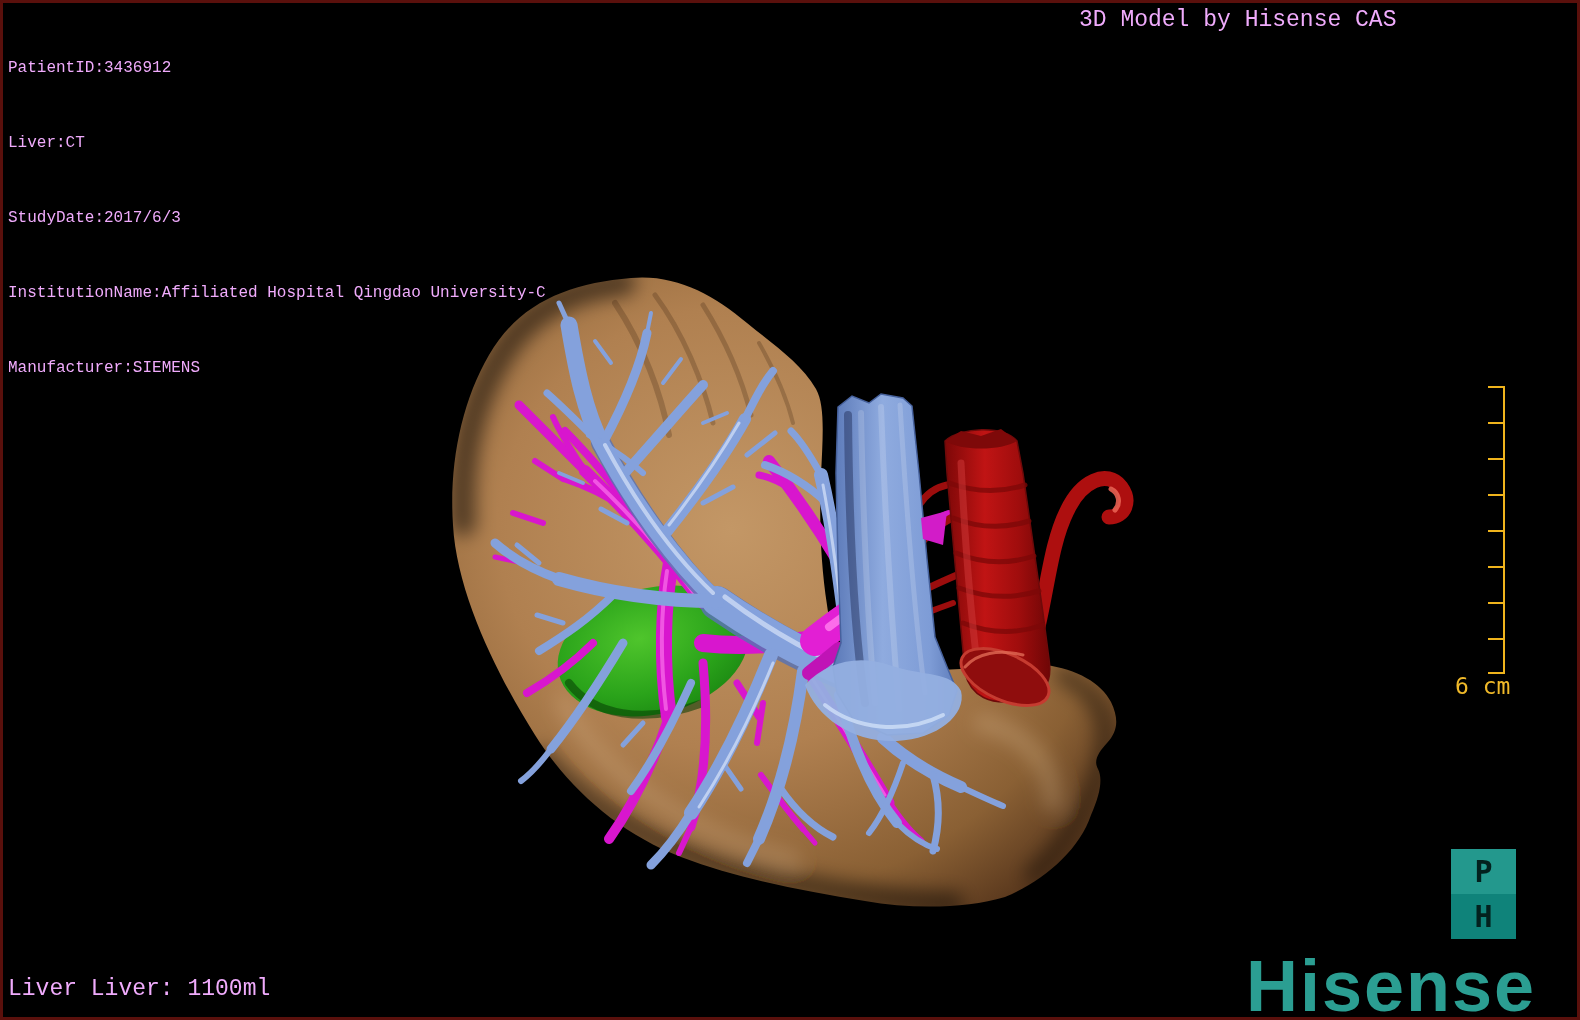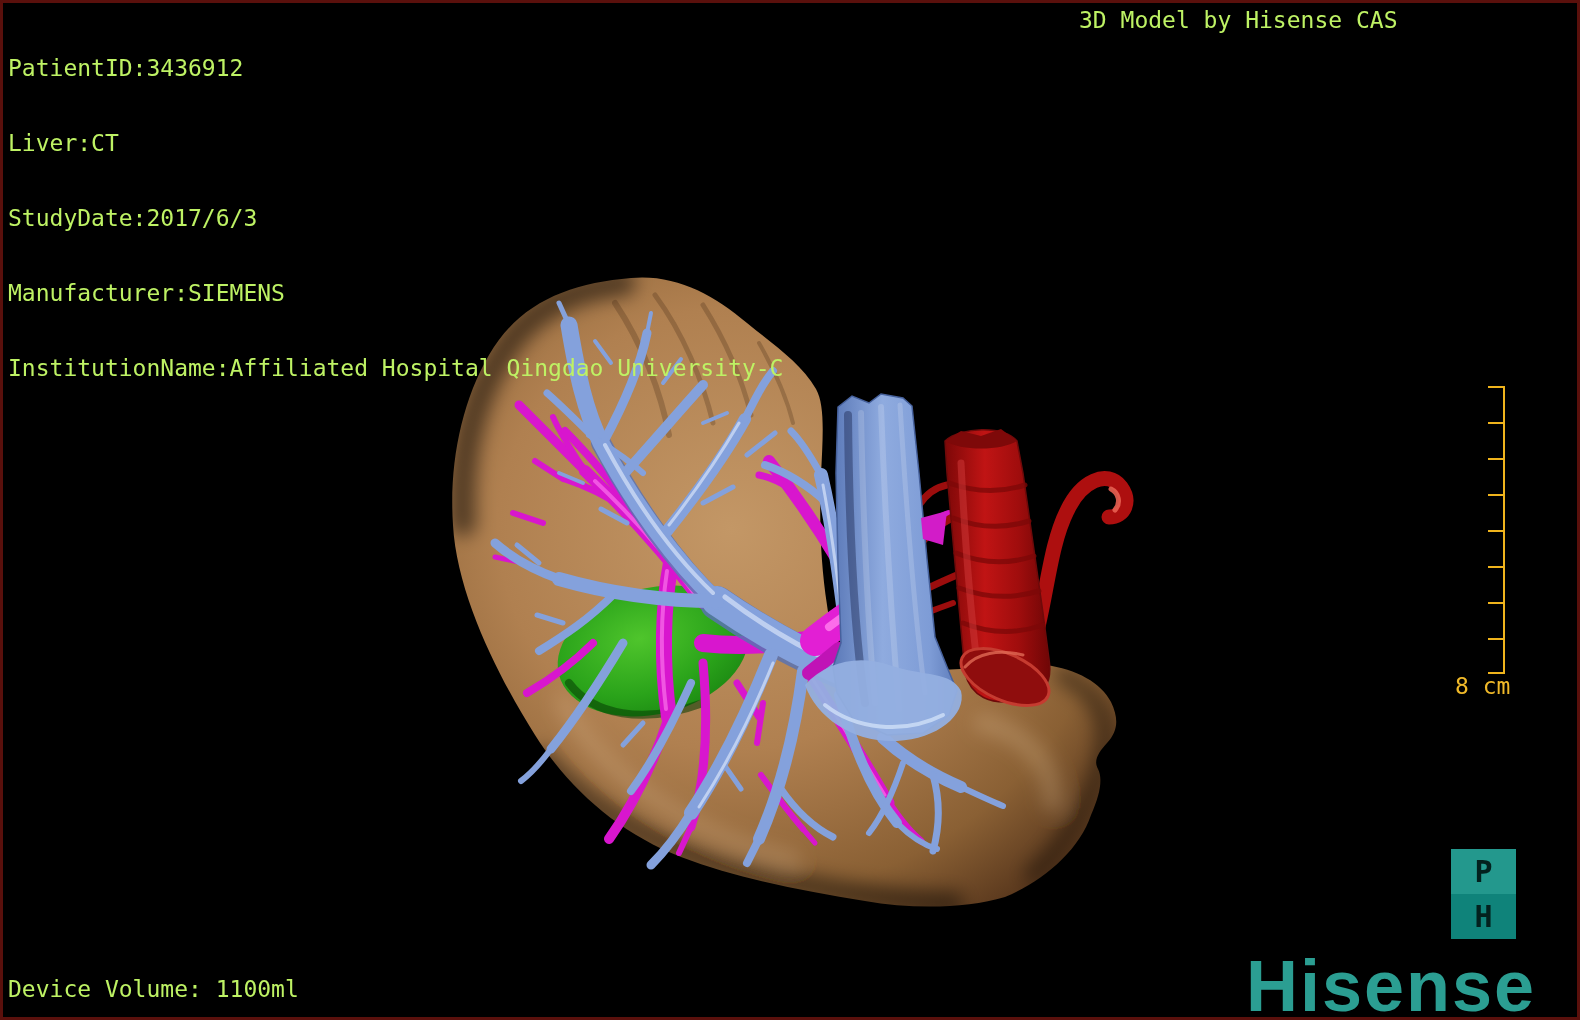"3D Model by Hisense CAS" .gold { color: #bef264 -> #f0abfc; font-family: none -> Liberation Mono, monospace }
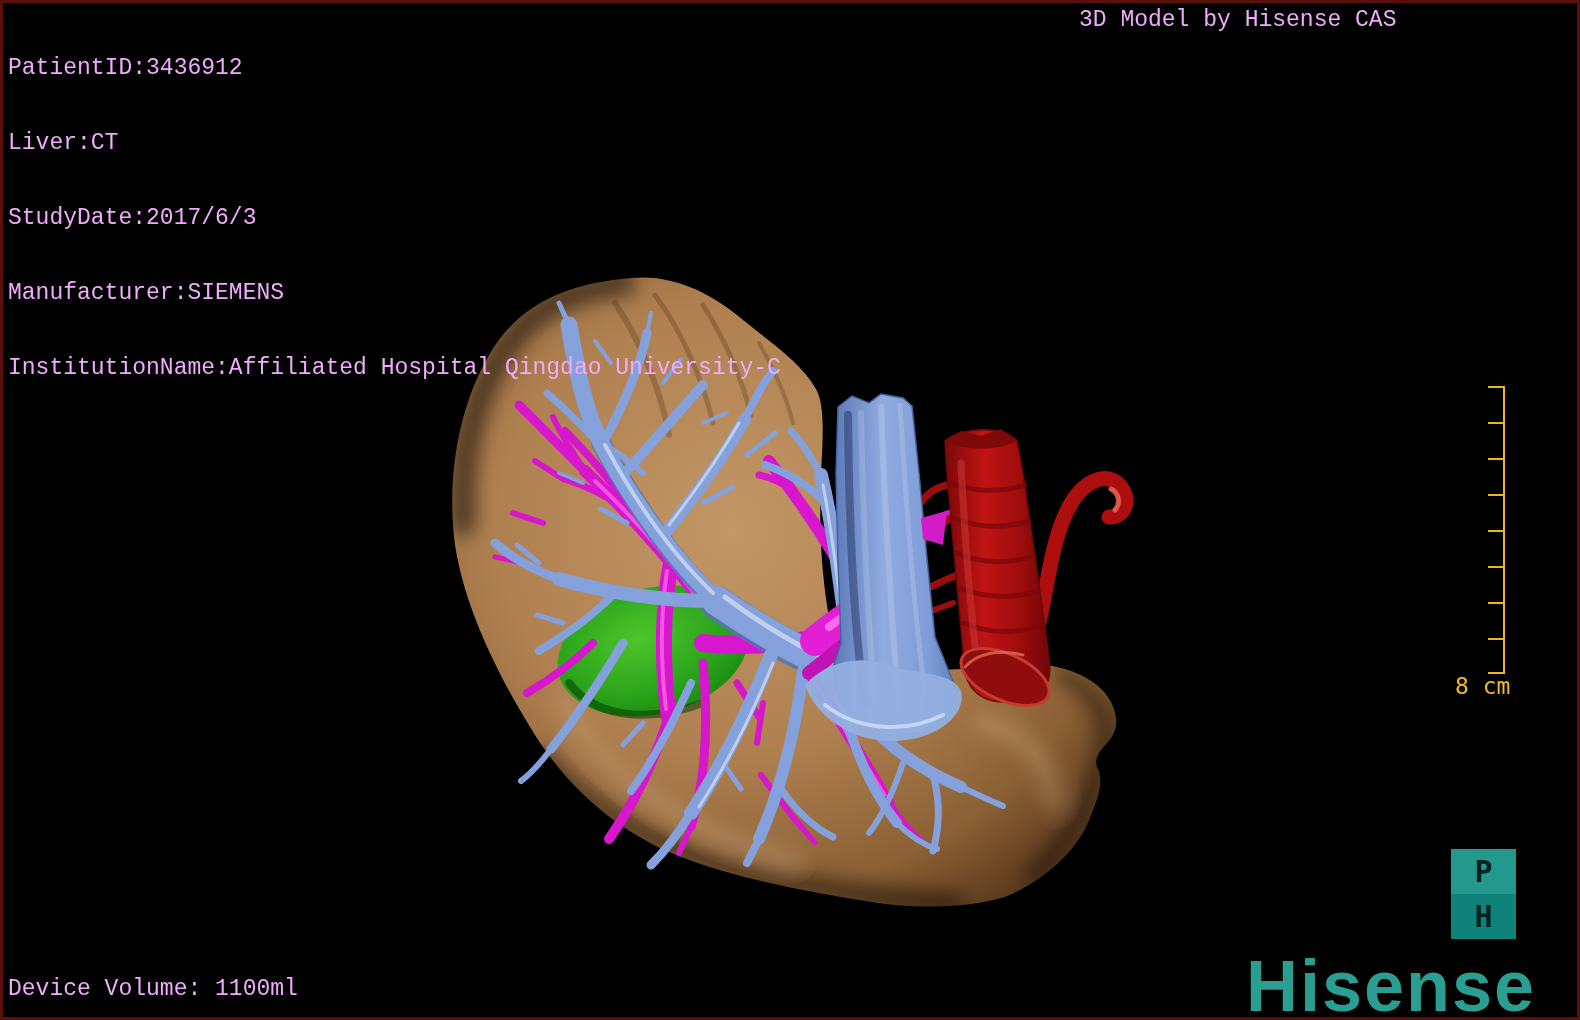"PatientID:3436912" .overlay-text { font-size: 23px -> 16px }
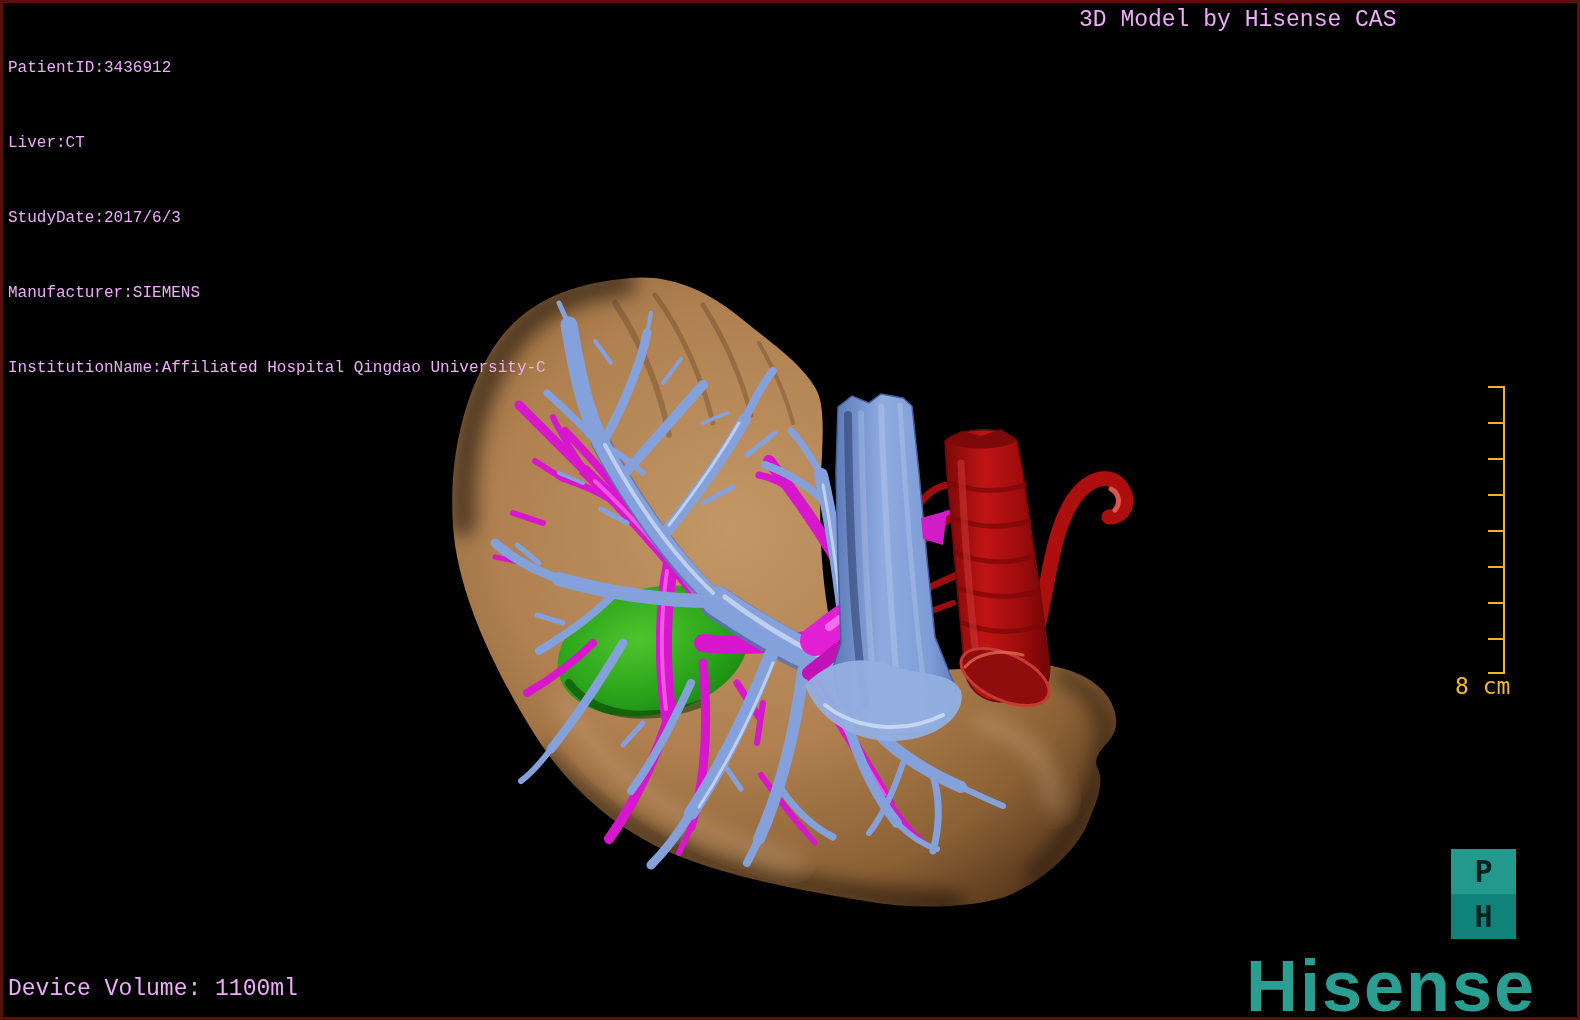"Manufacturer:SIEMENS" div { order: before "InstitutionName:Affiliated Hospital" -> after "InstitutionName:Affiliated Hospital" }
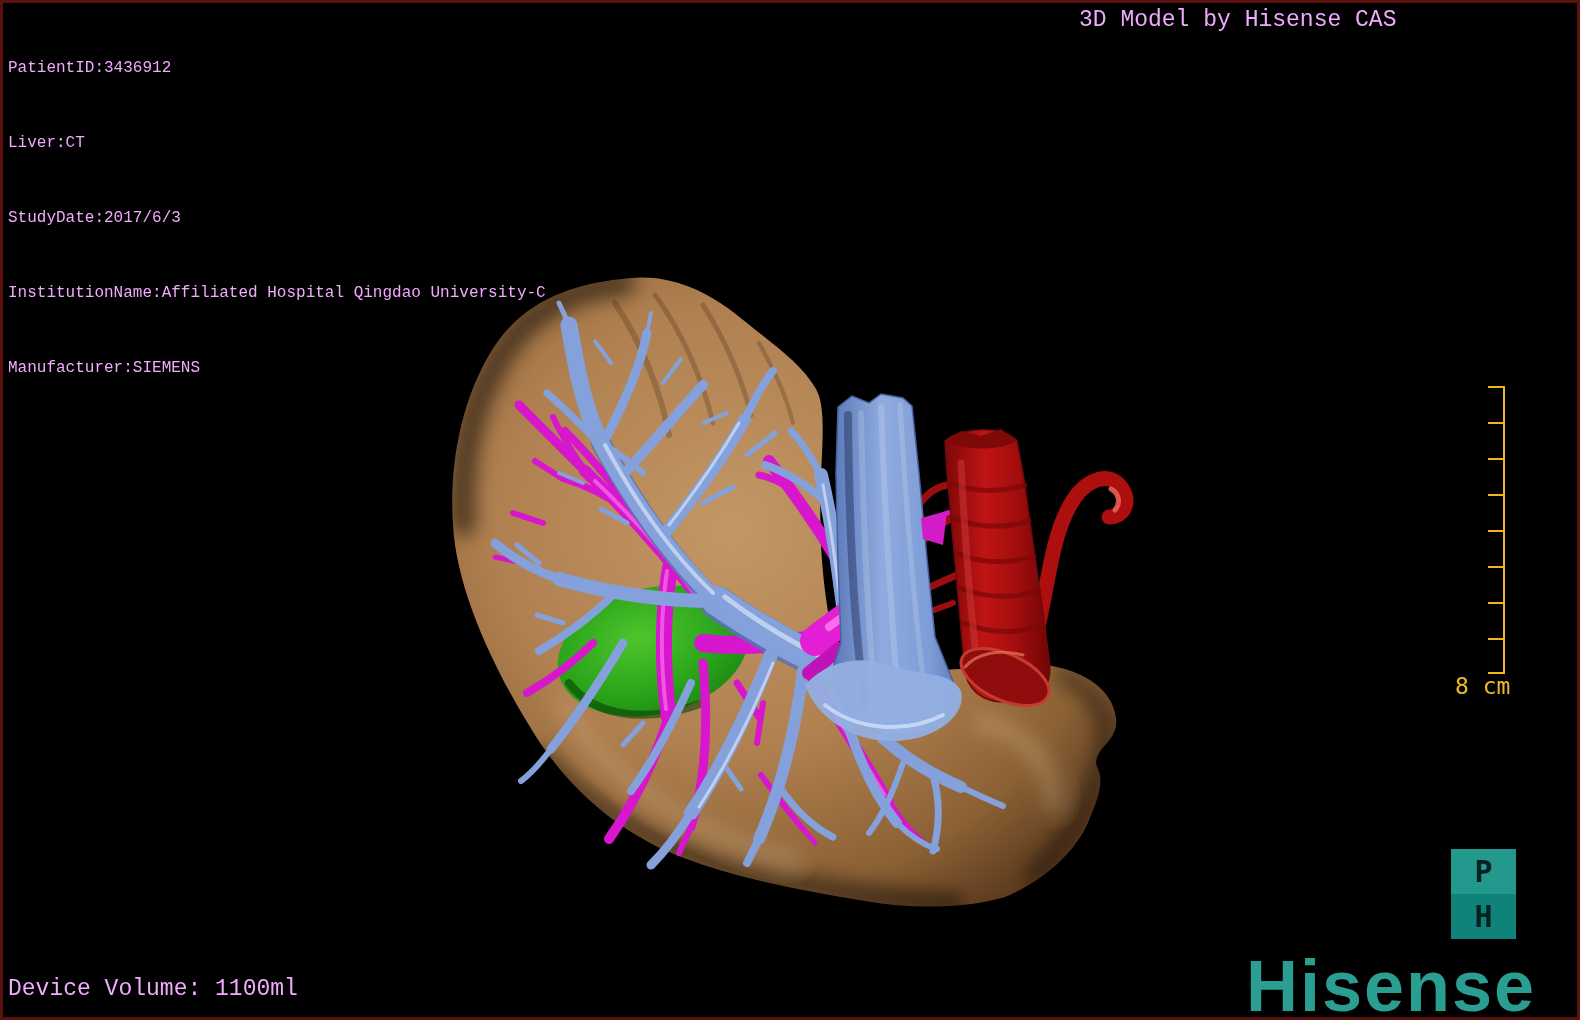"8 cm" div.cm-label { text: 8 -> 6 }
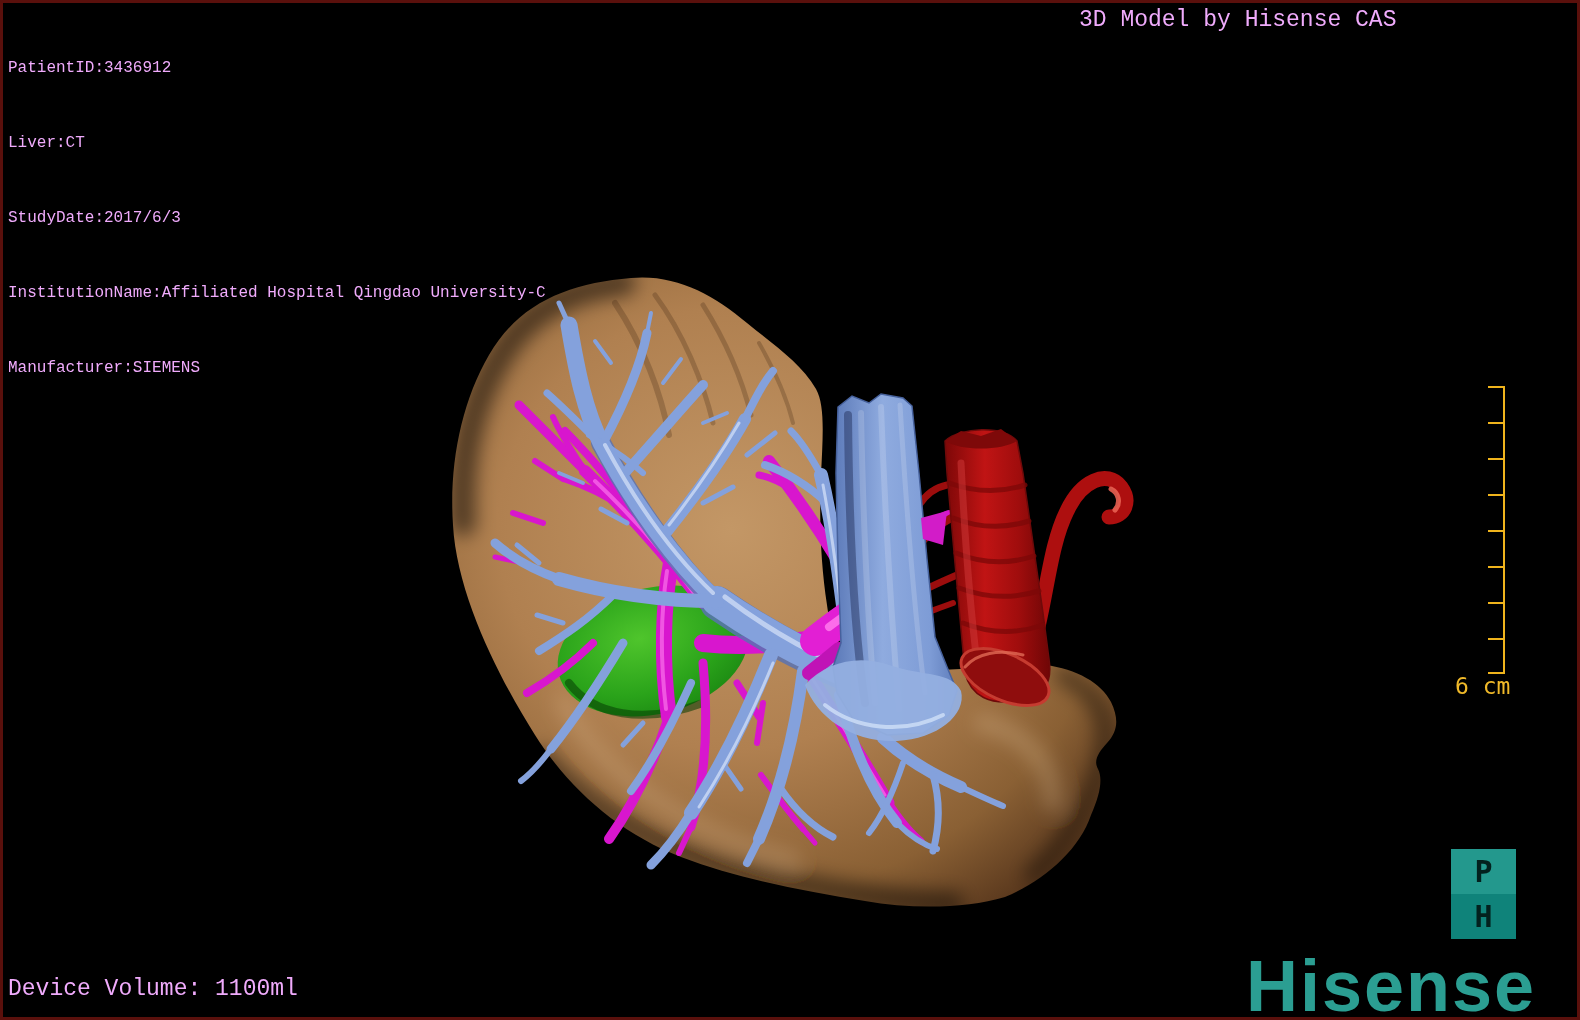"Device Volume: 1100ml" div.overlay-text { text: Device Volume -> Liver Liver }
